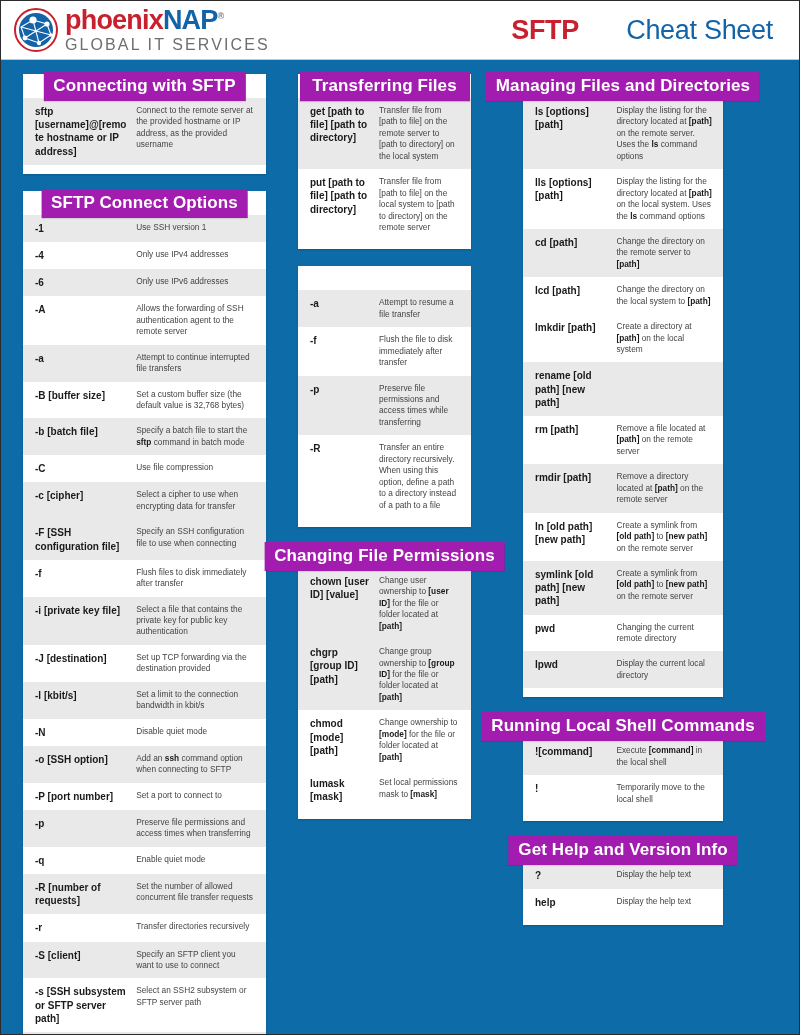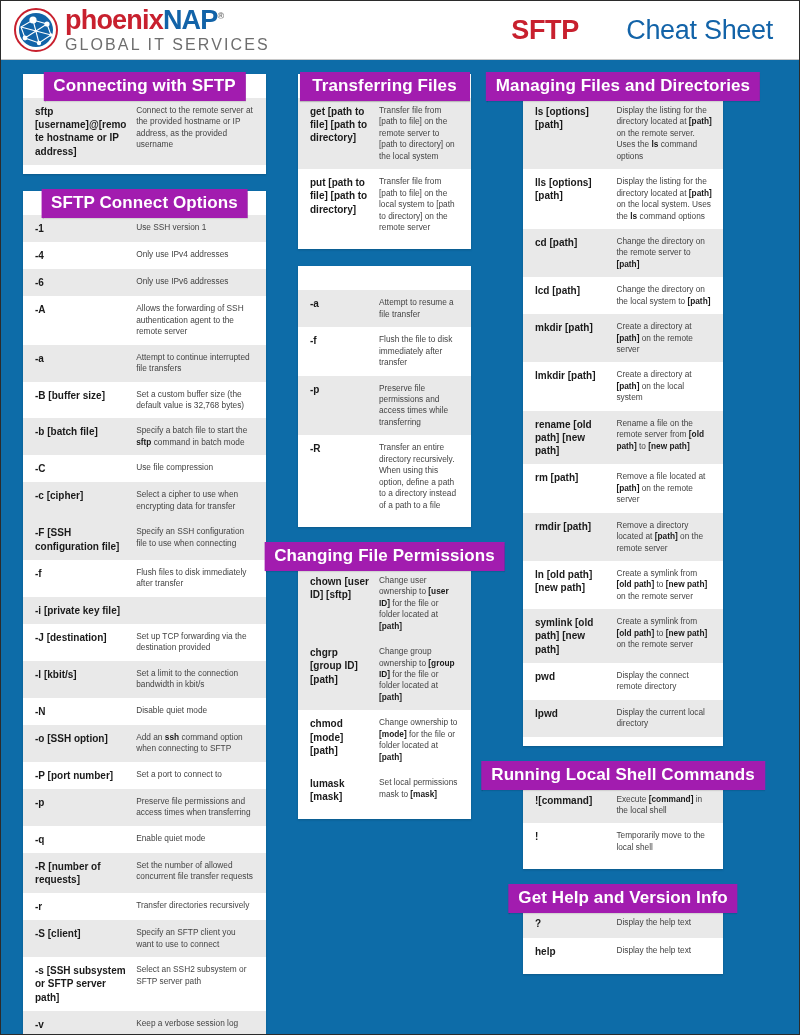"mkdir [path]" div.row { html: <div> <div>mkdir [path]</div> <div>Create a directory at <b>[path]</b> on the remote server</div> </div> -> none }
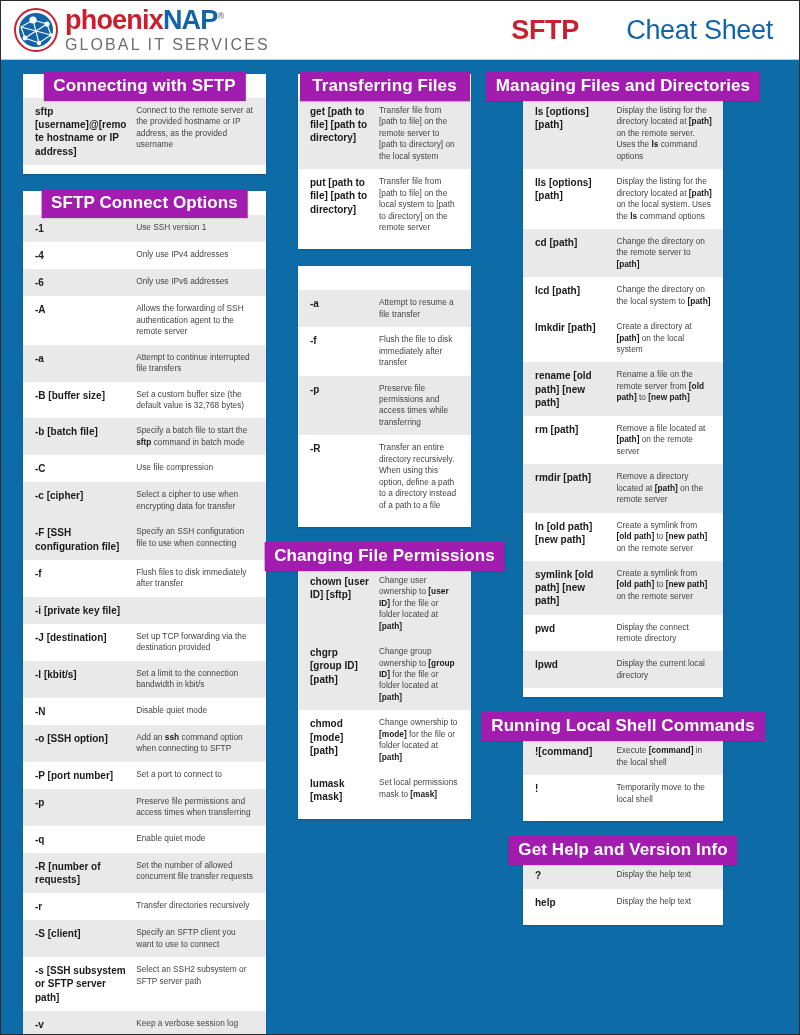"Rename a file on the" div.desc { html: <div>Rename a file on the remote server from <b>[old path]</b> to <b>[new path]</b></div> -> none }
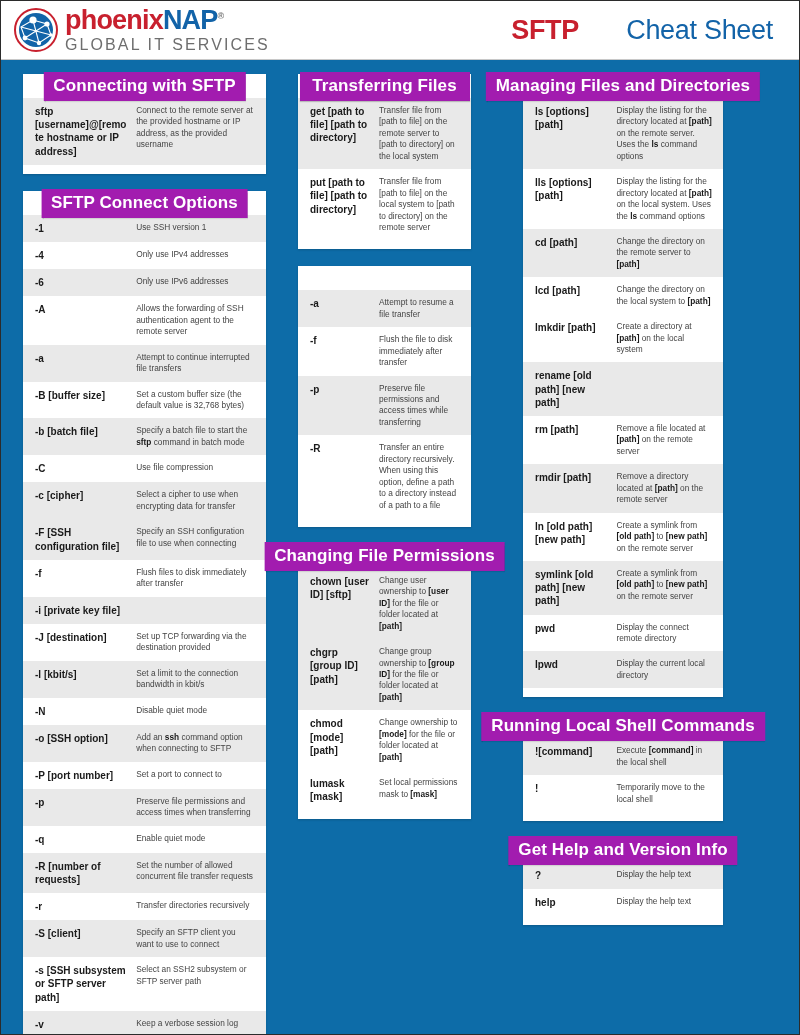"chown [user ID] [sftp]" div.cmd { text: sftp -> value }
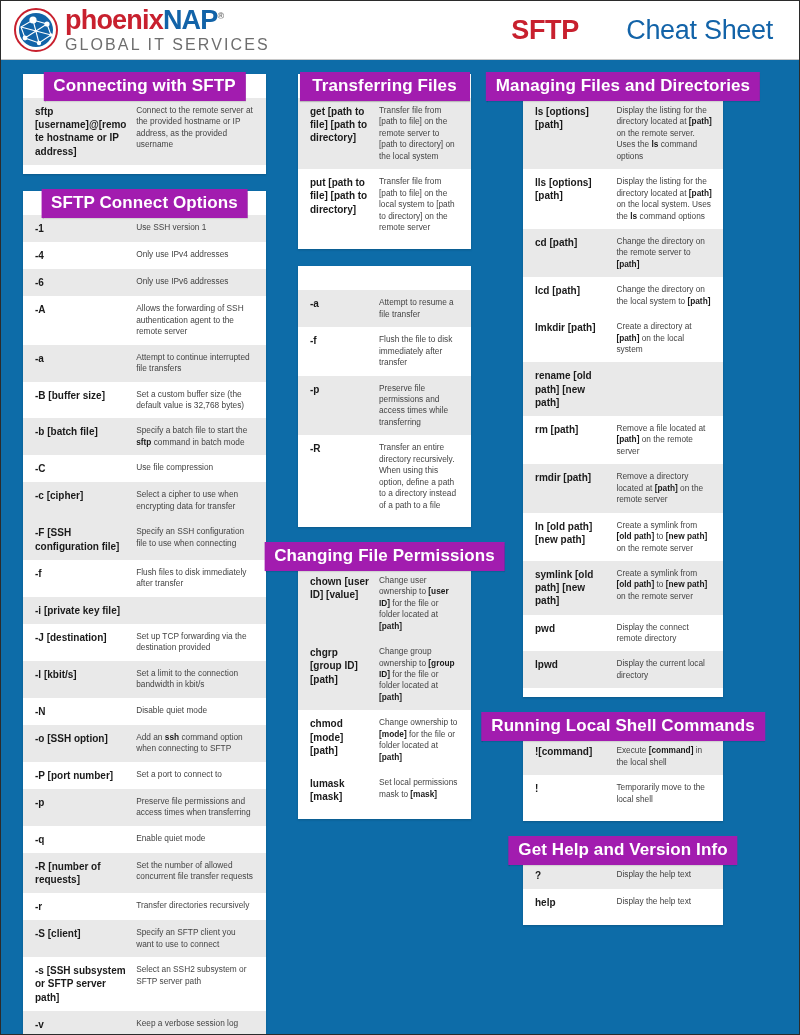"Select a file that contains" div.desc { html: none -> <div>Select a file that contains the private key for public key authentication</div> }
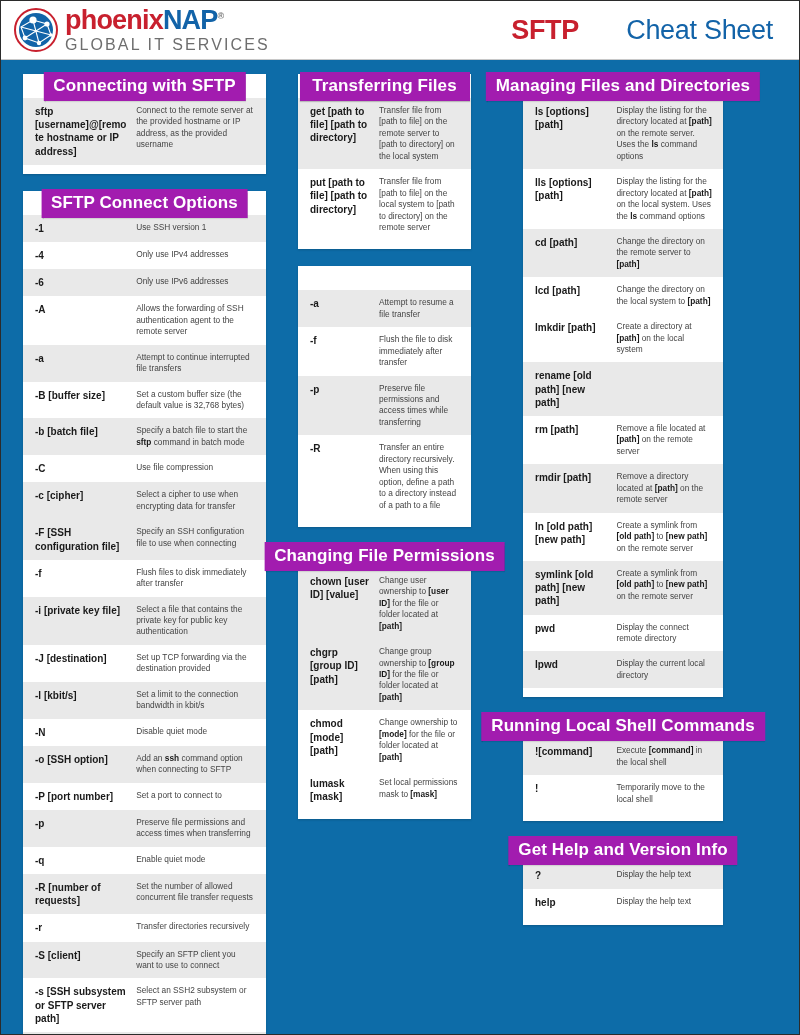"Display the connect remote directory" div.desc { text: Display the connect -> Changing the current }
